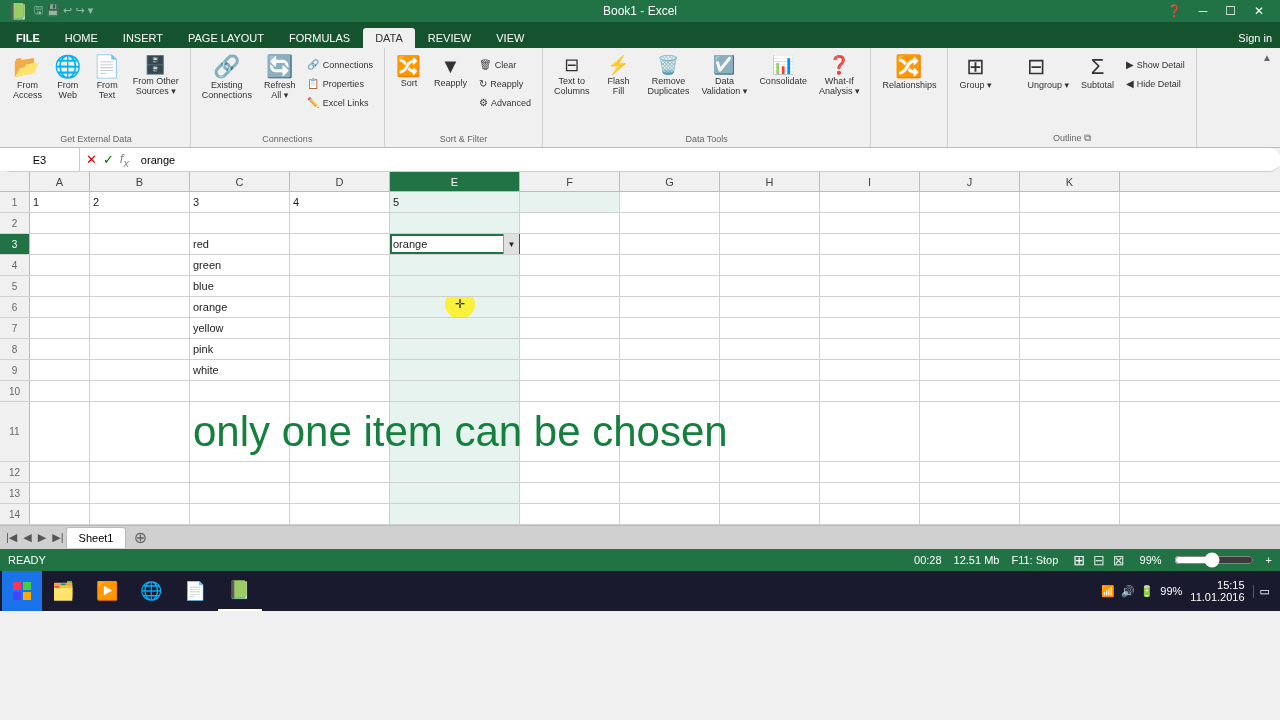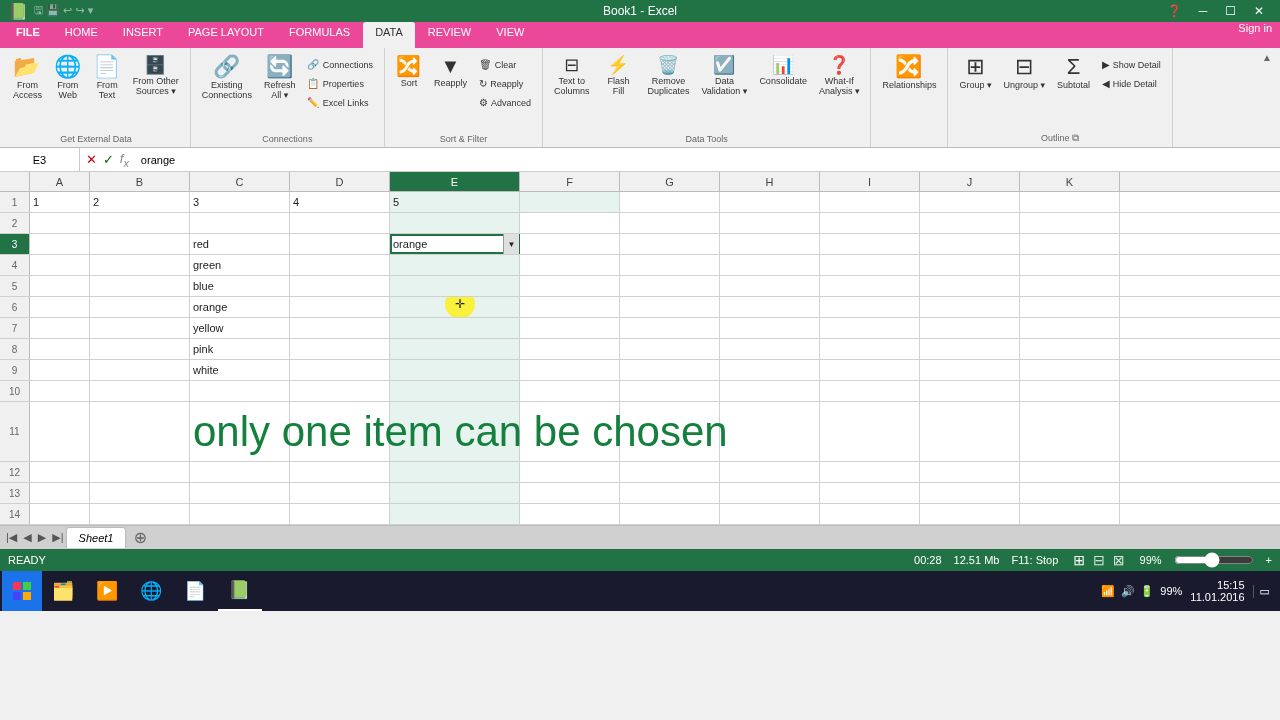"FILE" .ribbon-tabs { align-items: none -> flex-end; background: #ec4899 -> #14532d }
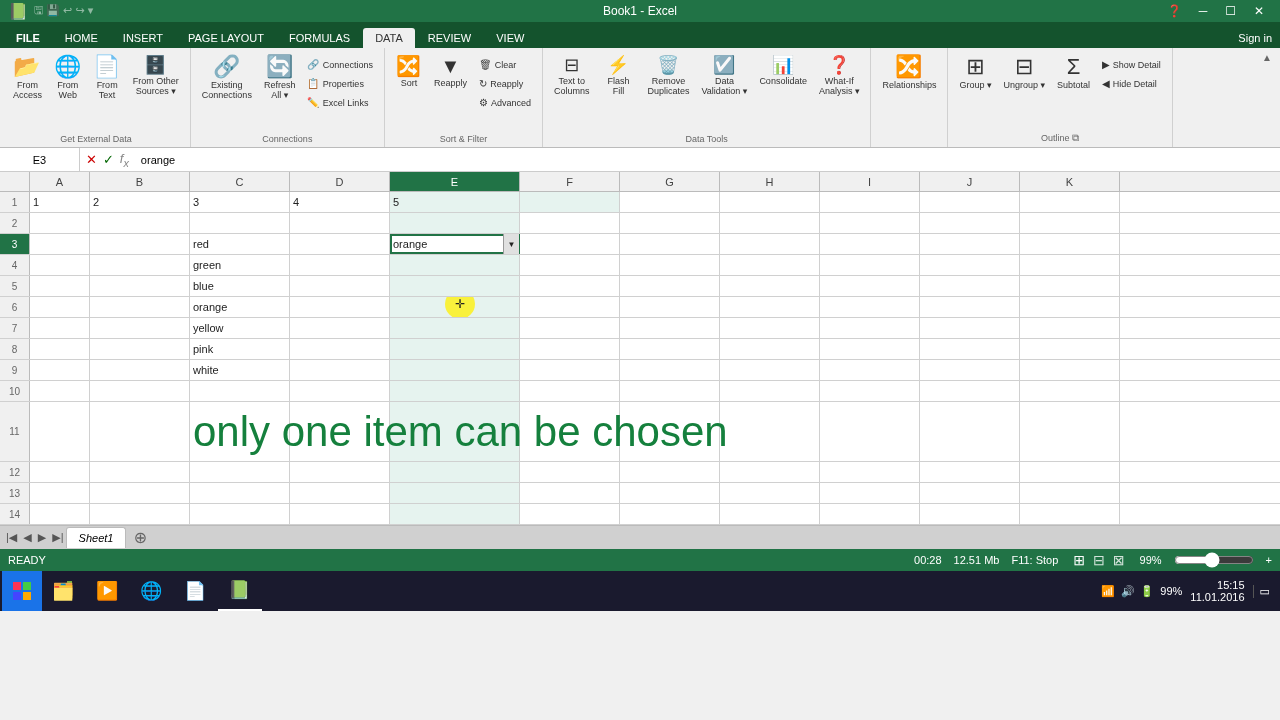"Ungroup ▾" span { margin-left: none -> 24px }
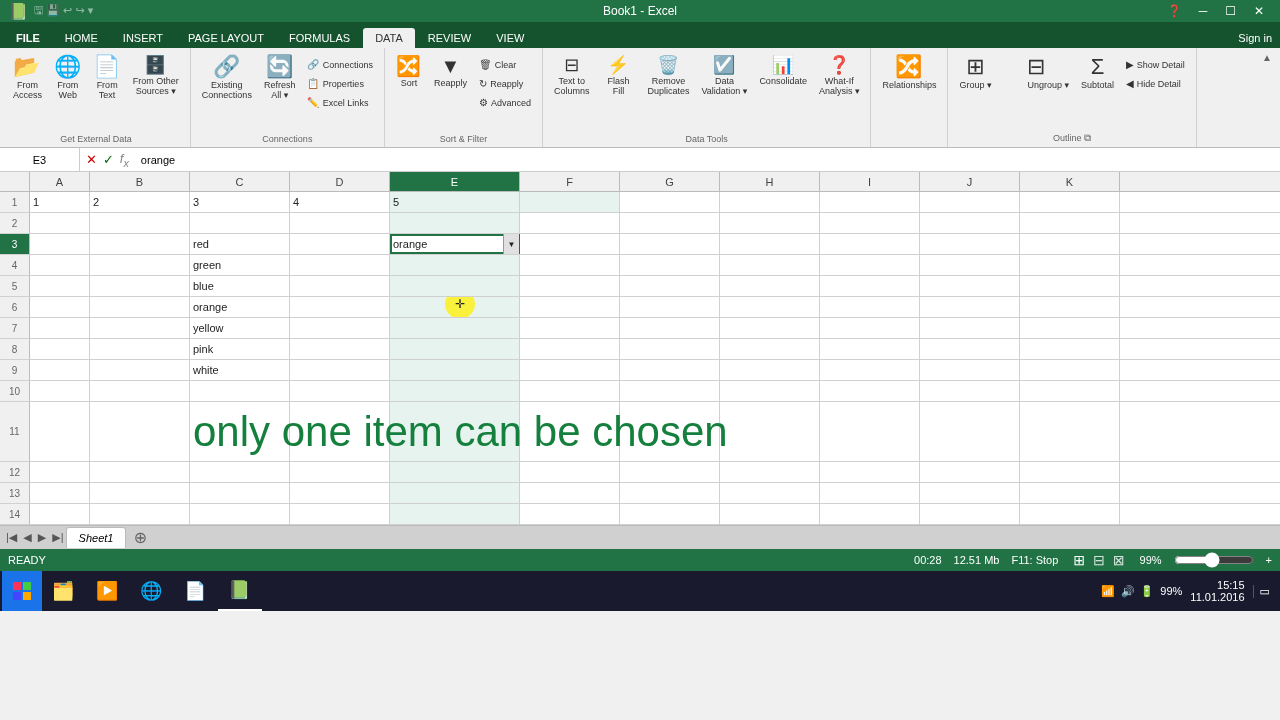"E3" .formula-bar { border-radius: none -> 11px }
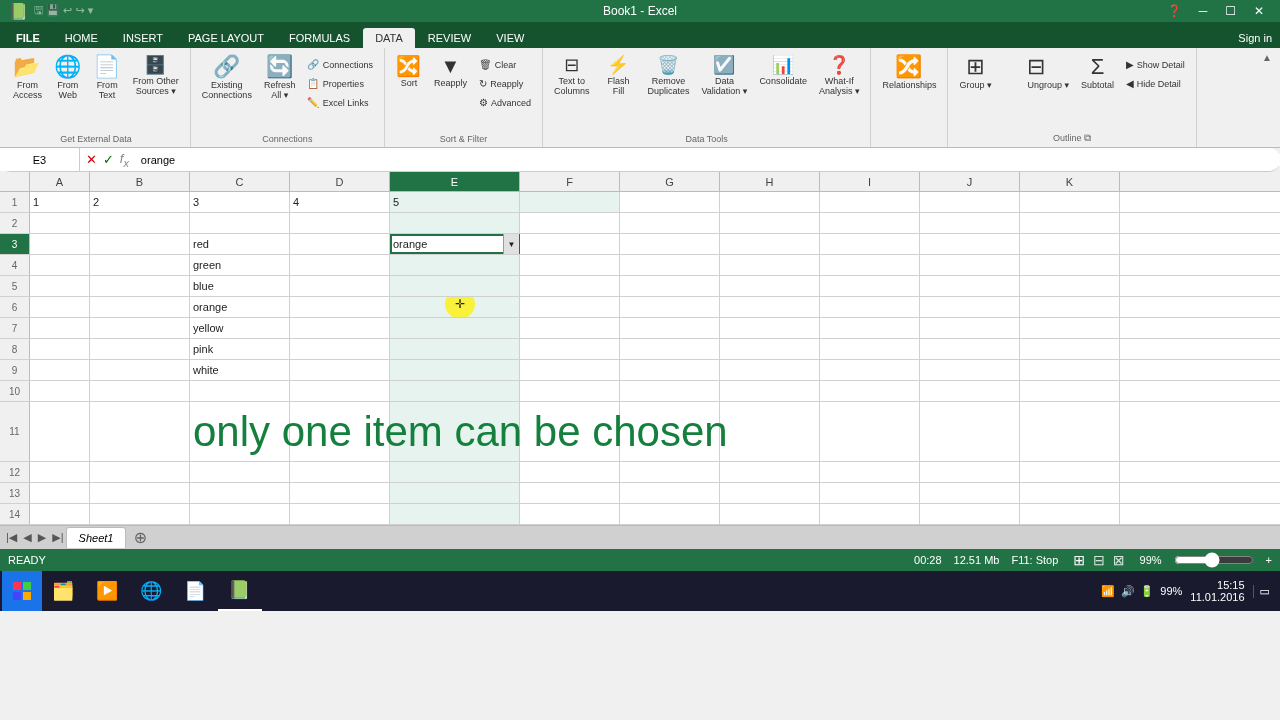"Sheet1" .sheet-tab { font-style: italic -> none }
